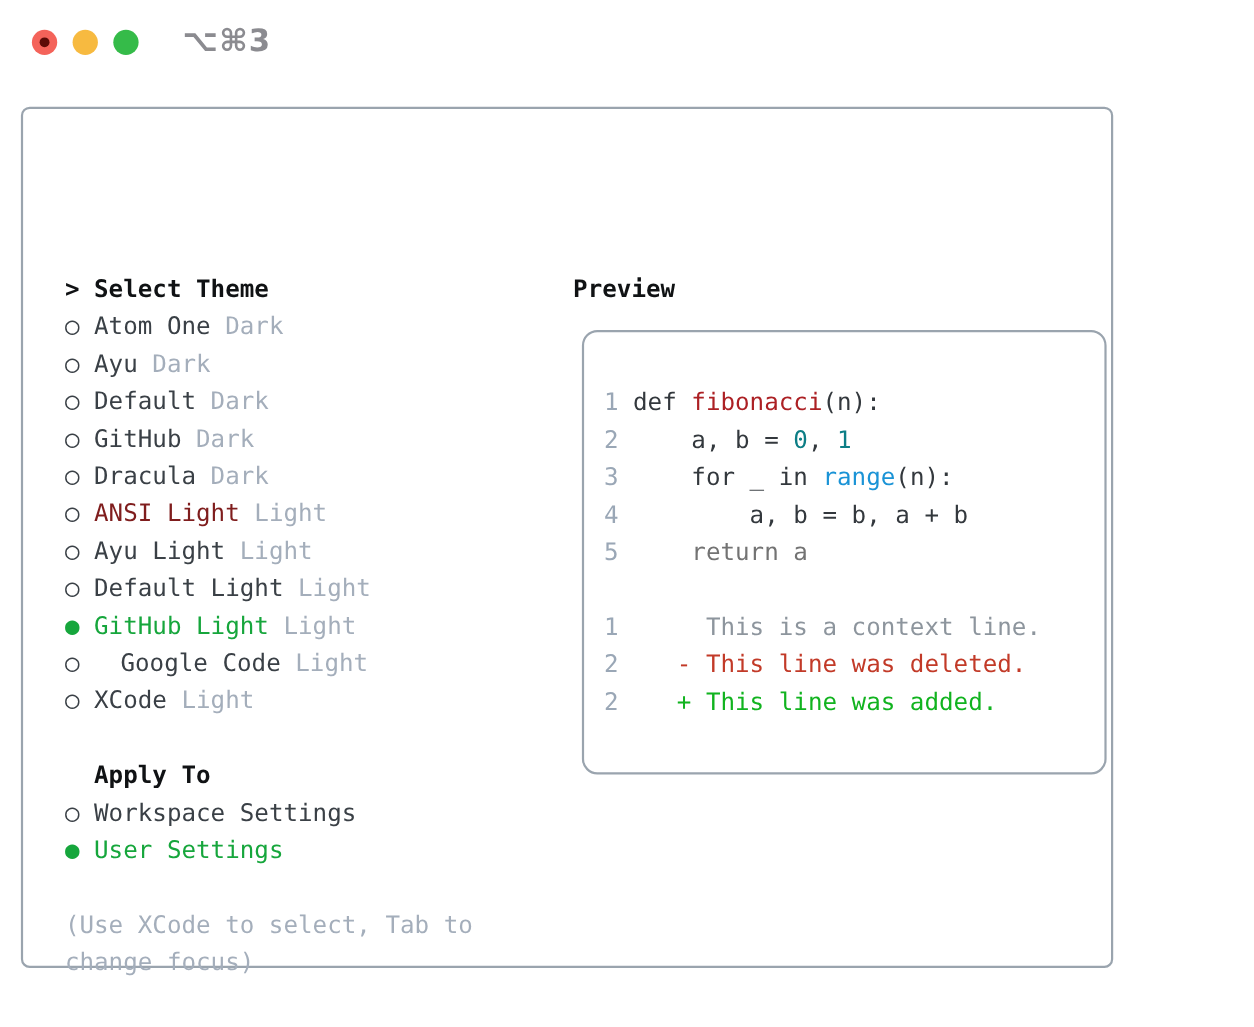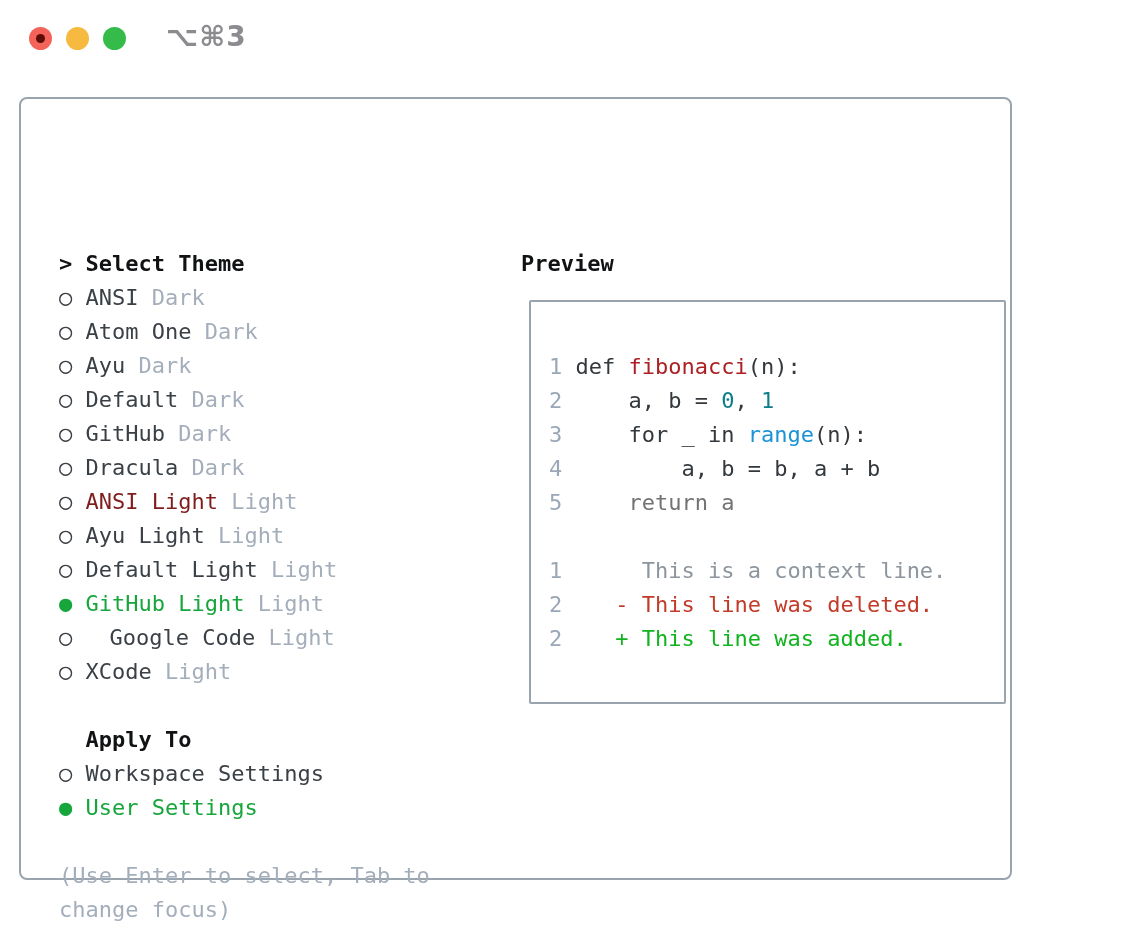"○ ANSI Dark" div.row { html: <div><span>○ </span><span>ANSI</span><span> Dark</span></div> -> none }
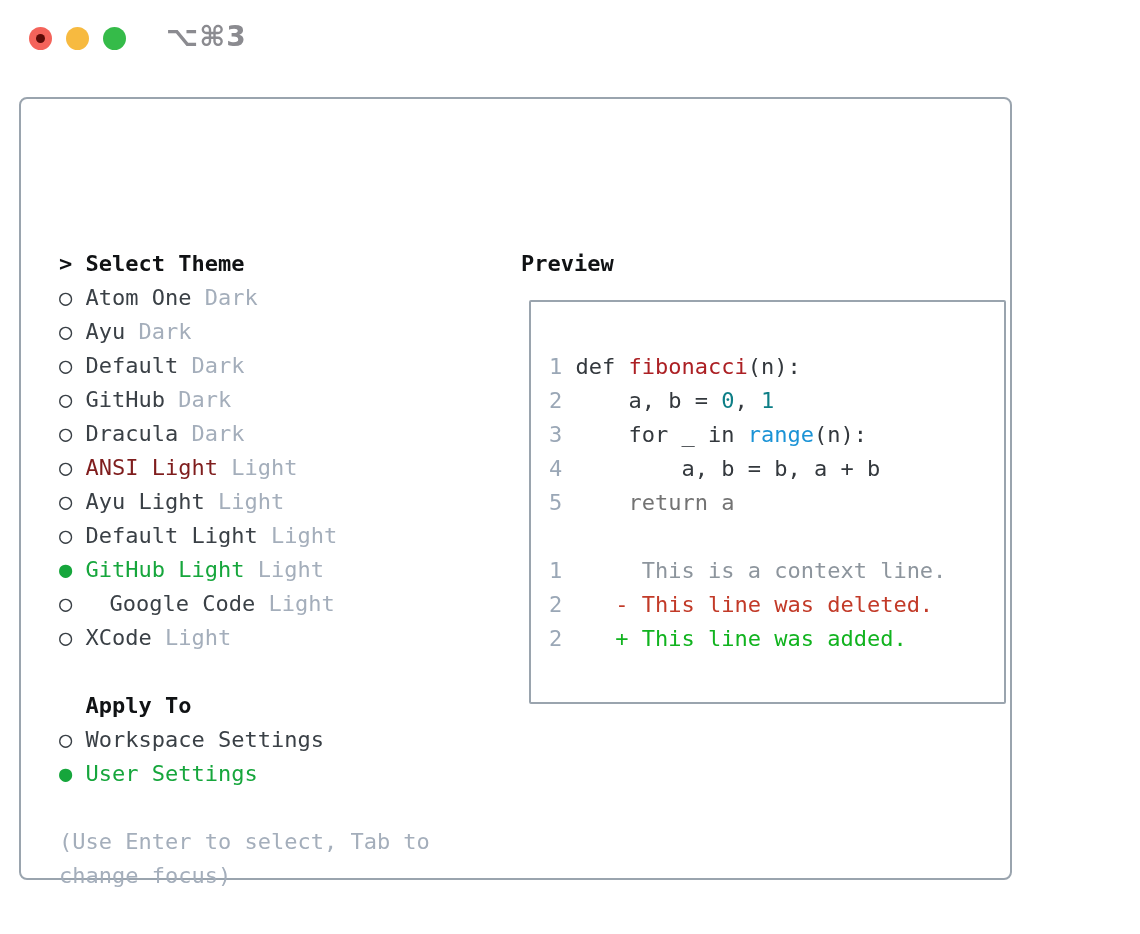"1 def fibonacci(n):" .preview-box { border-radius: 2px -> 14px }
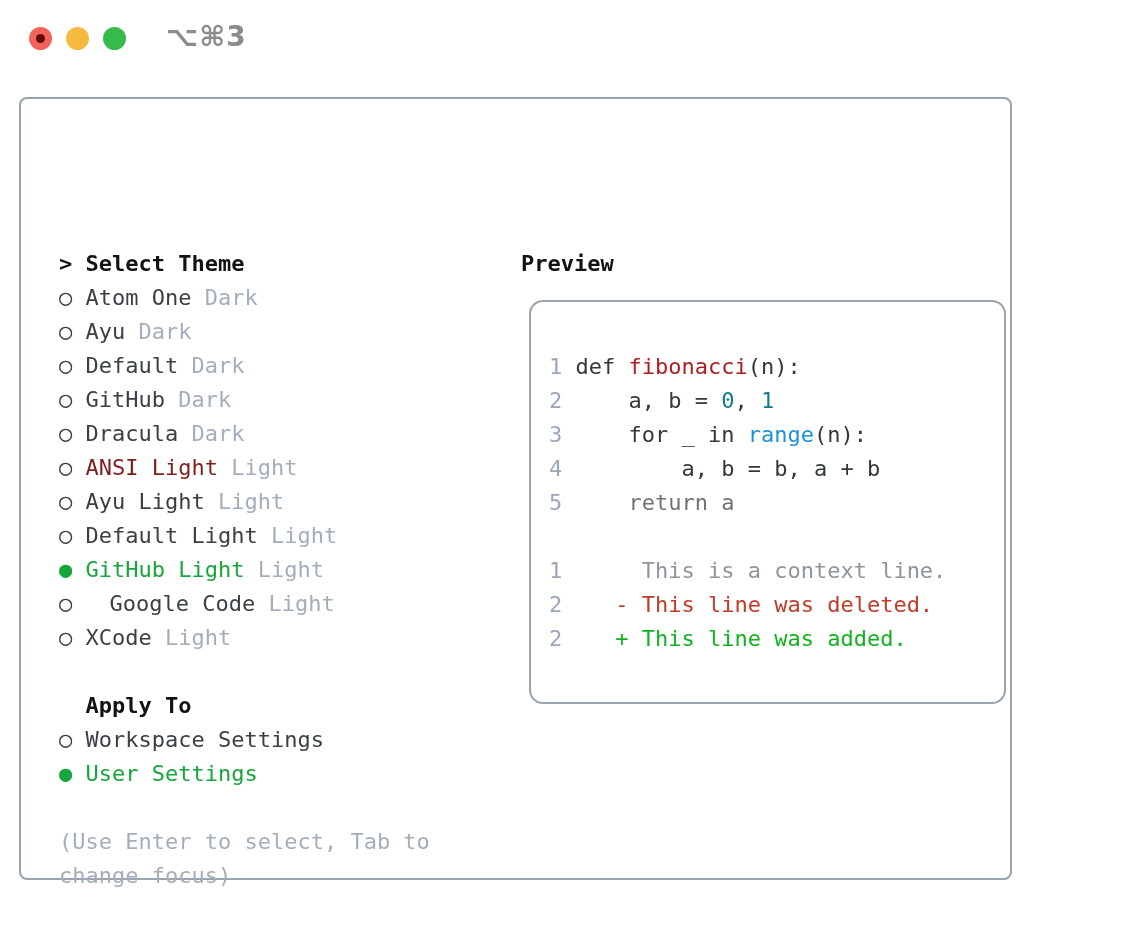"(Use Enter to select, Tab" span { text: Enter -> XCode }
